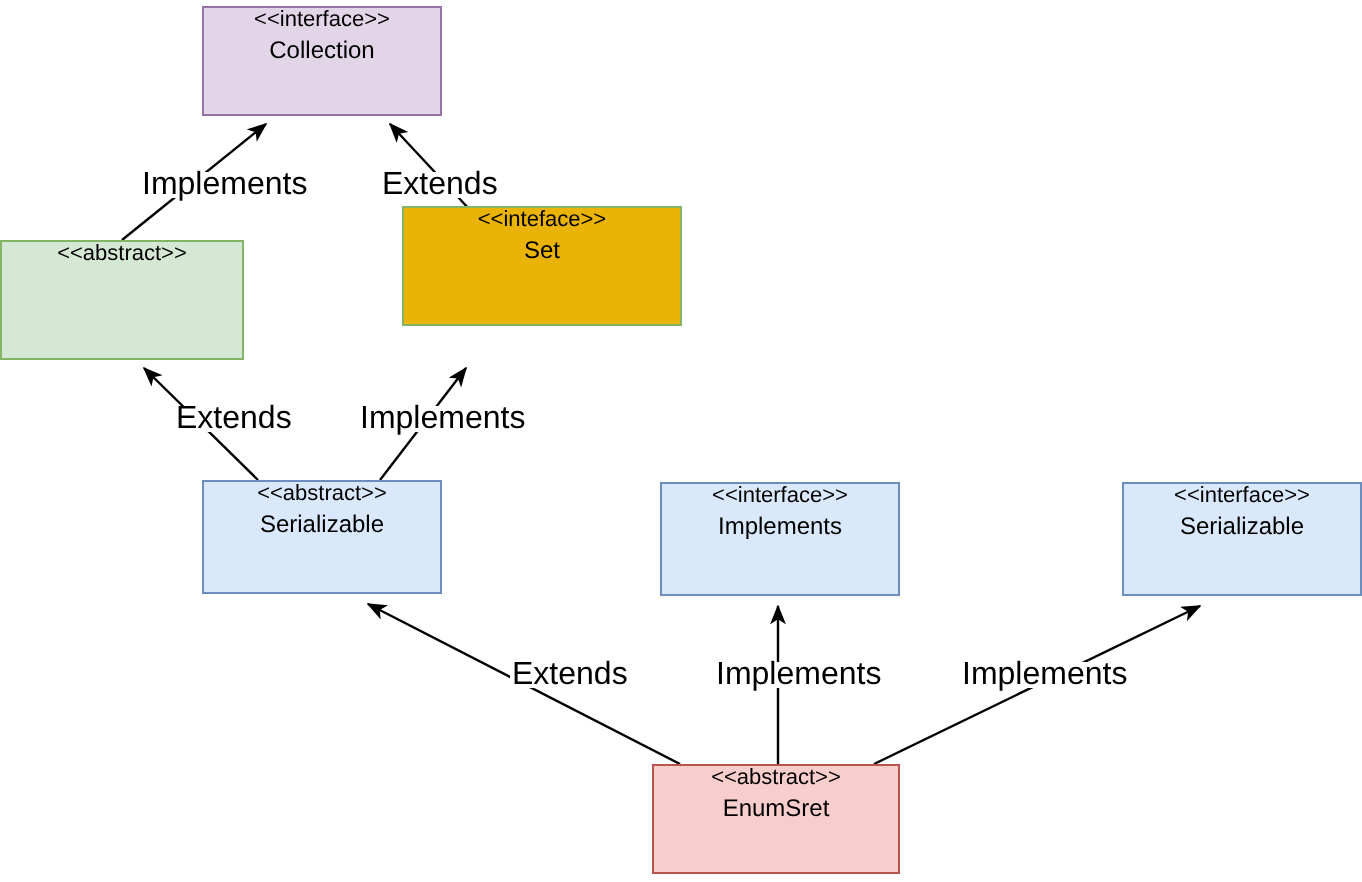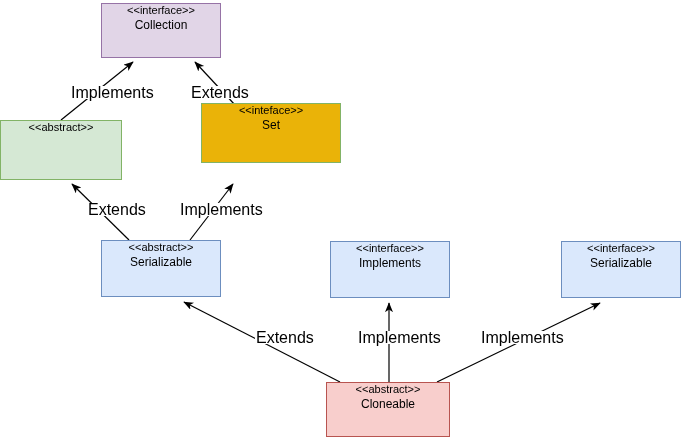"Cloneable" div.classname { text: Cloneable -> EnumSret }
